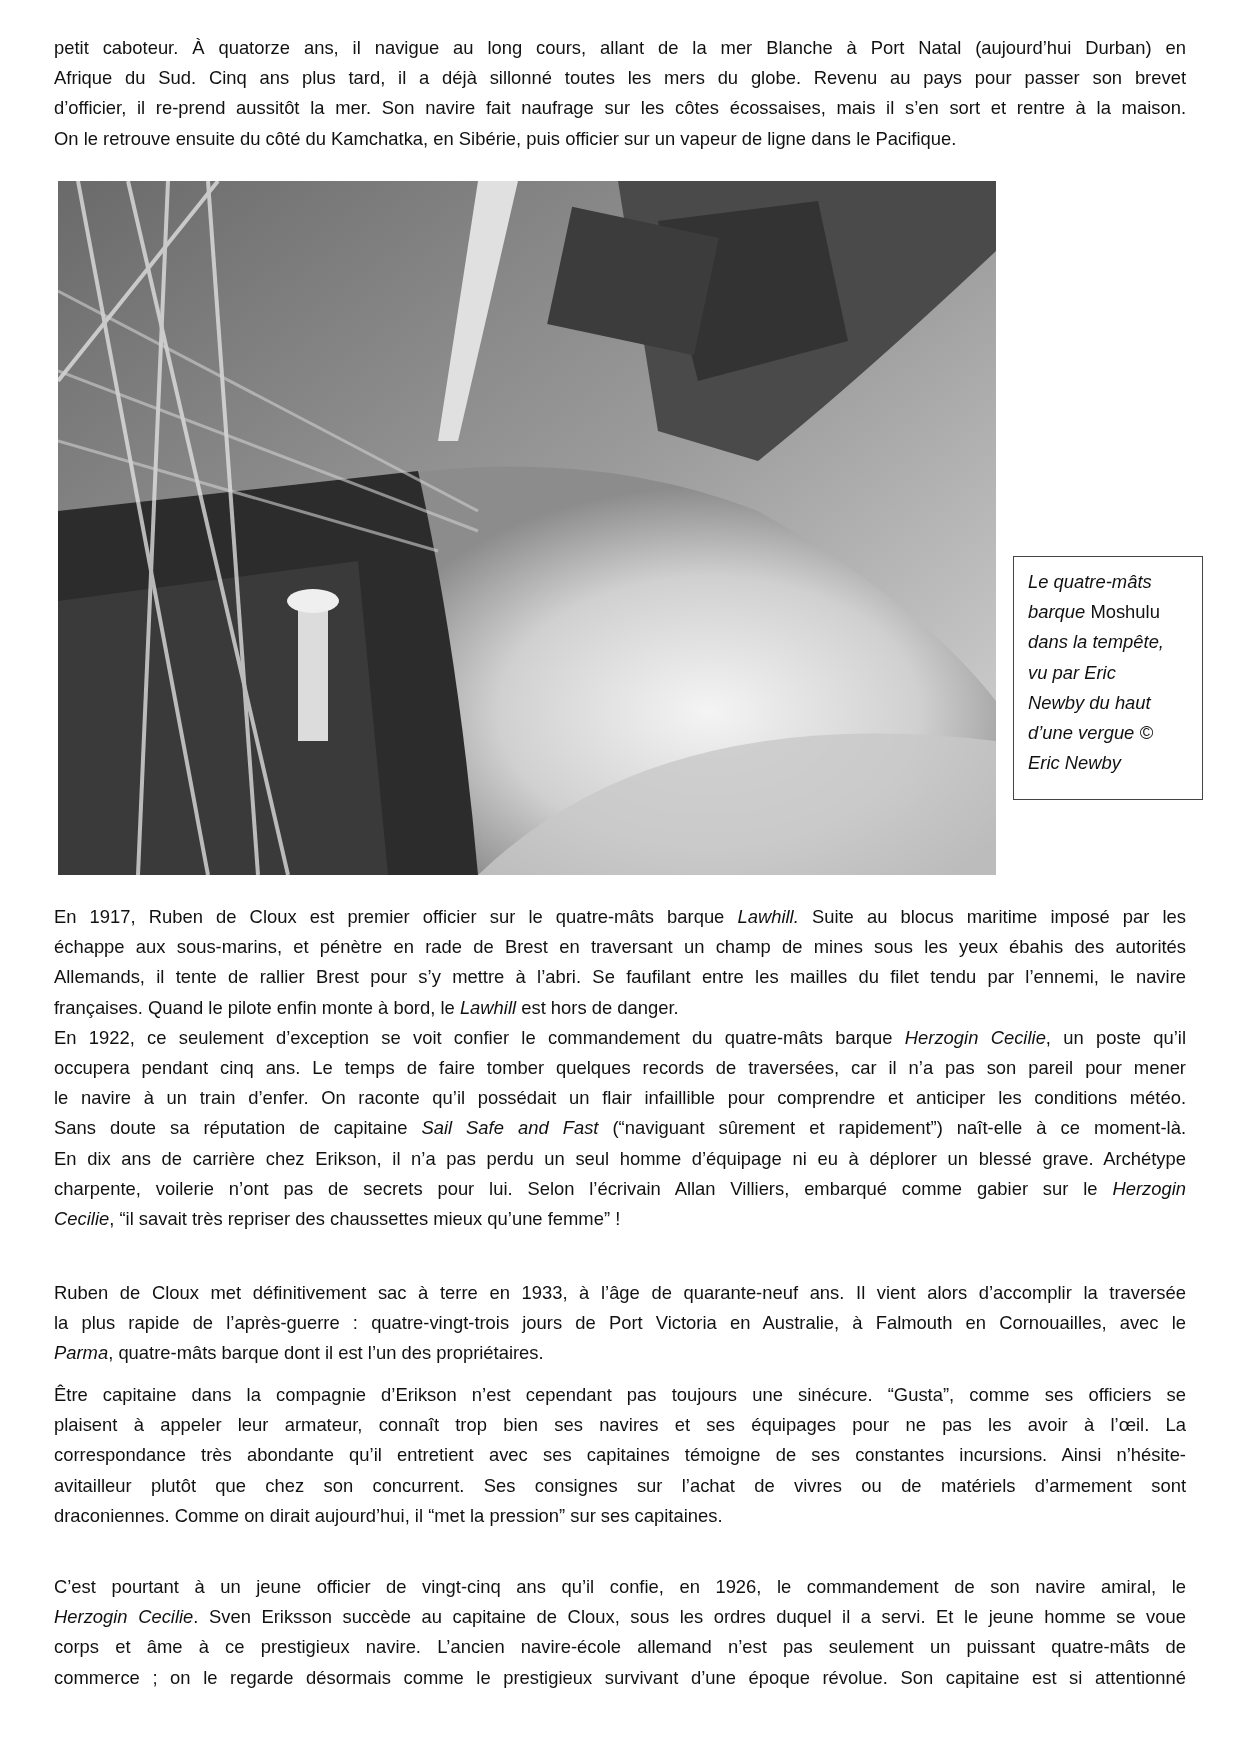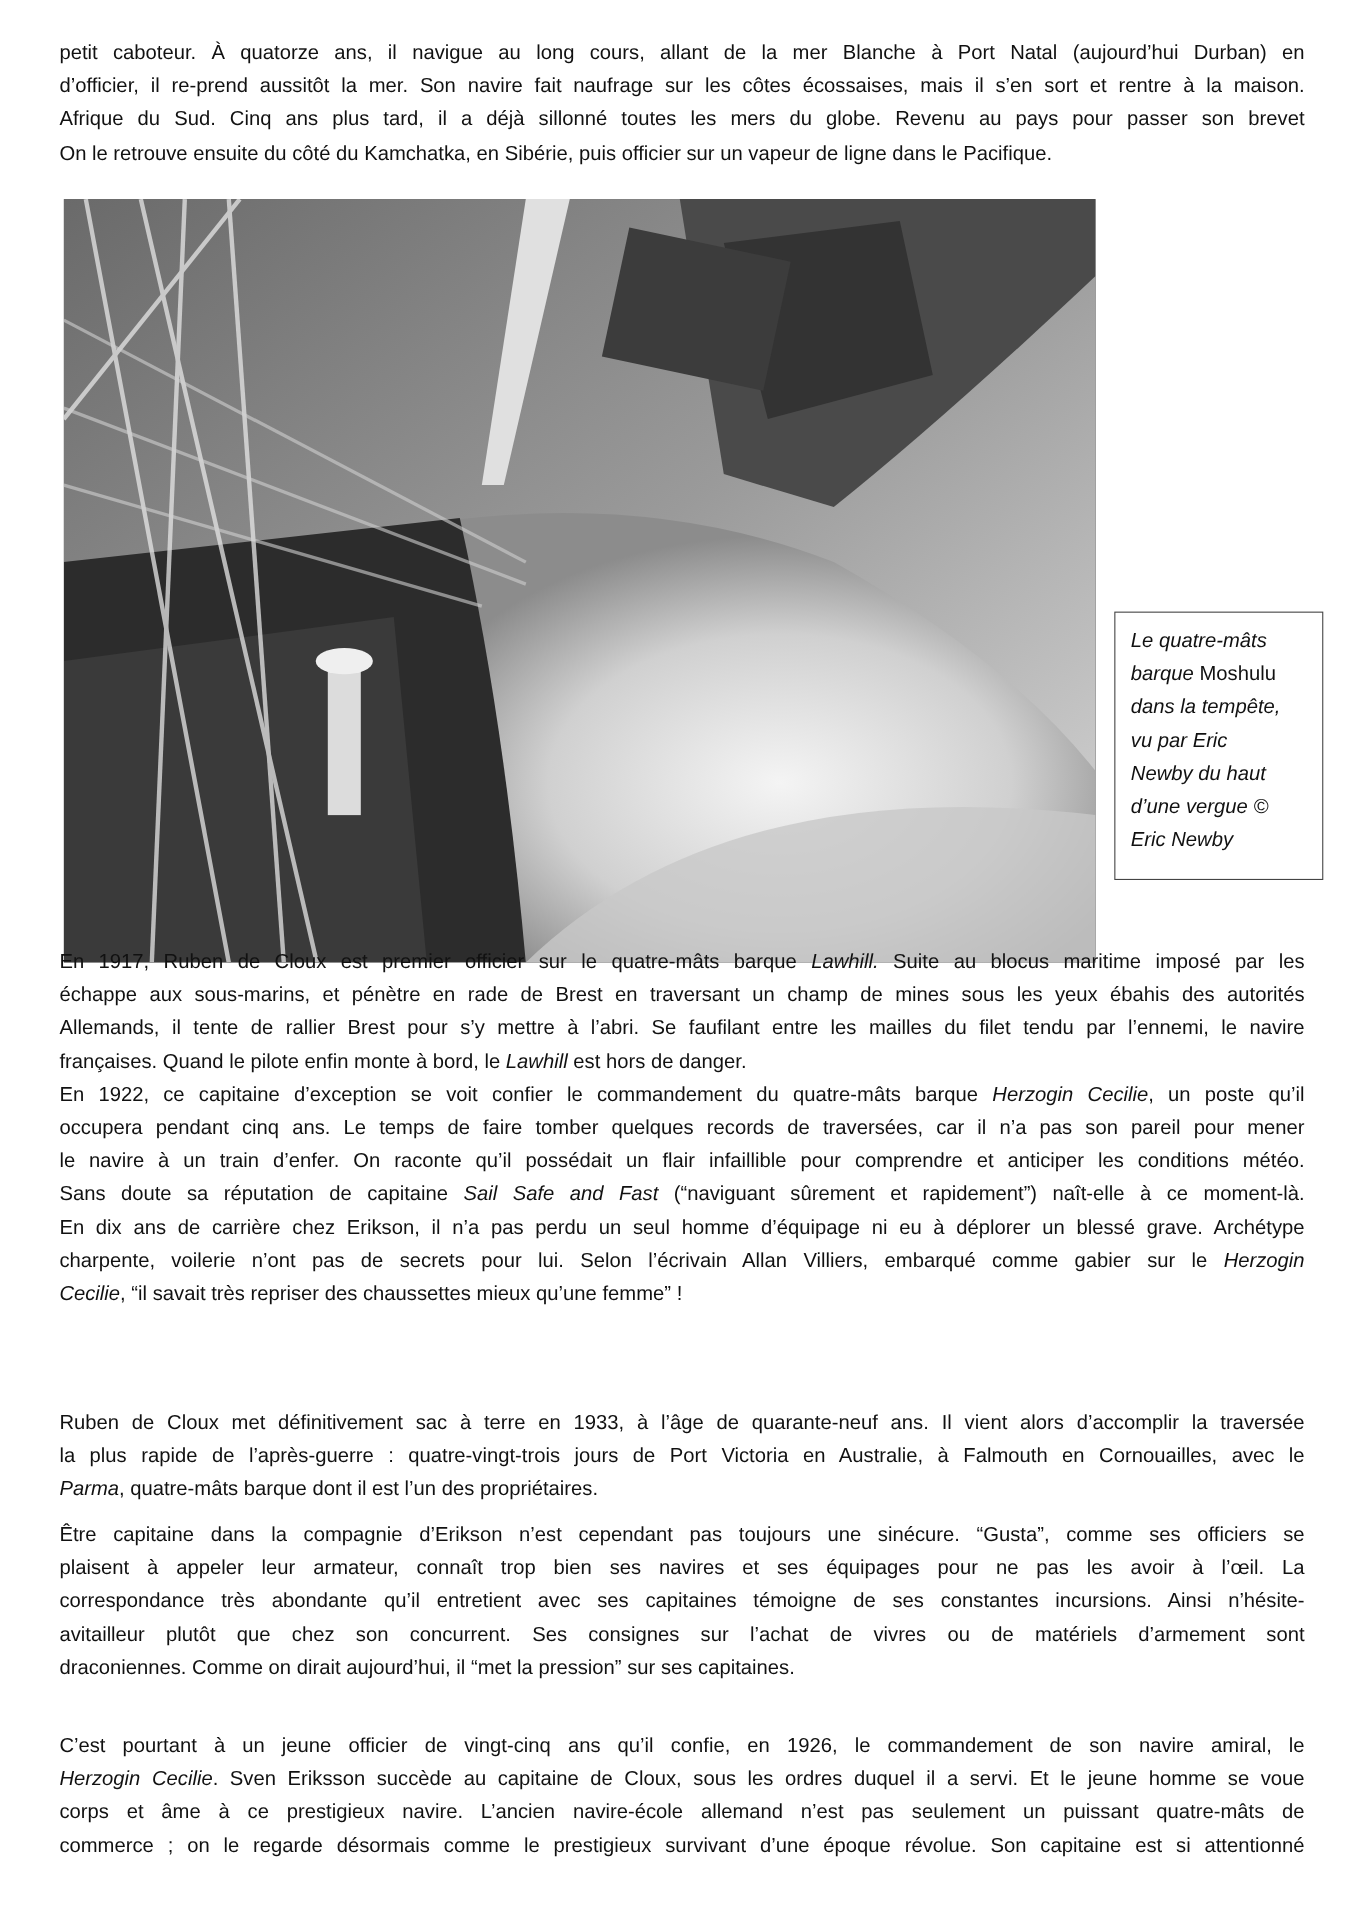"d’officier, il re-prend aussitôt la" span.ln { order: before "Afrique du Sud. Cinq ans" -> after "Afrique du Sud. Cinq ans" }
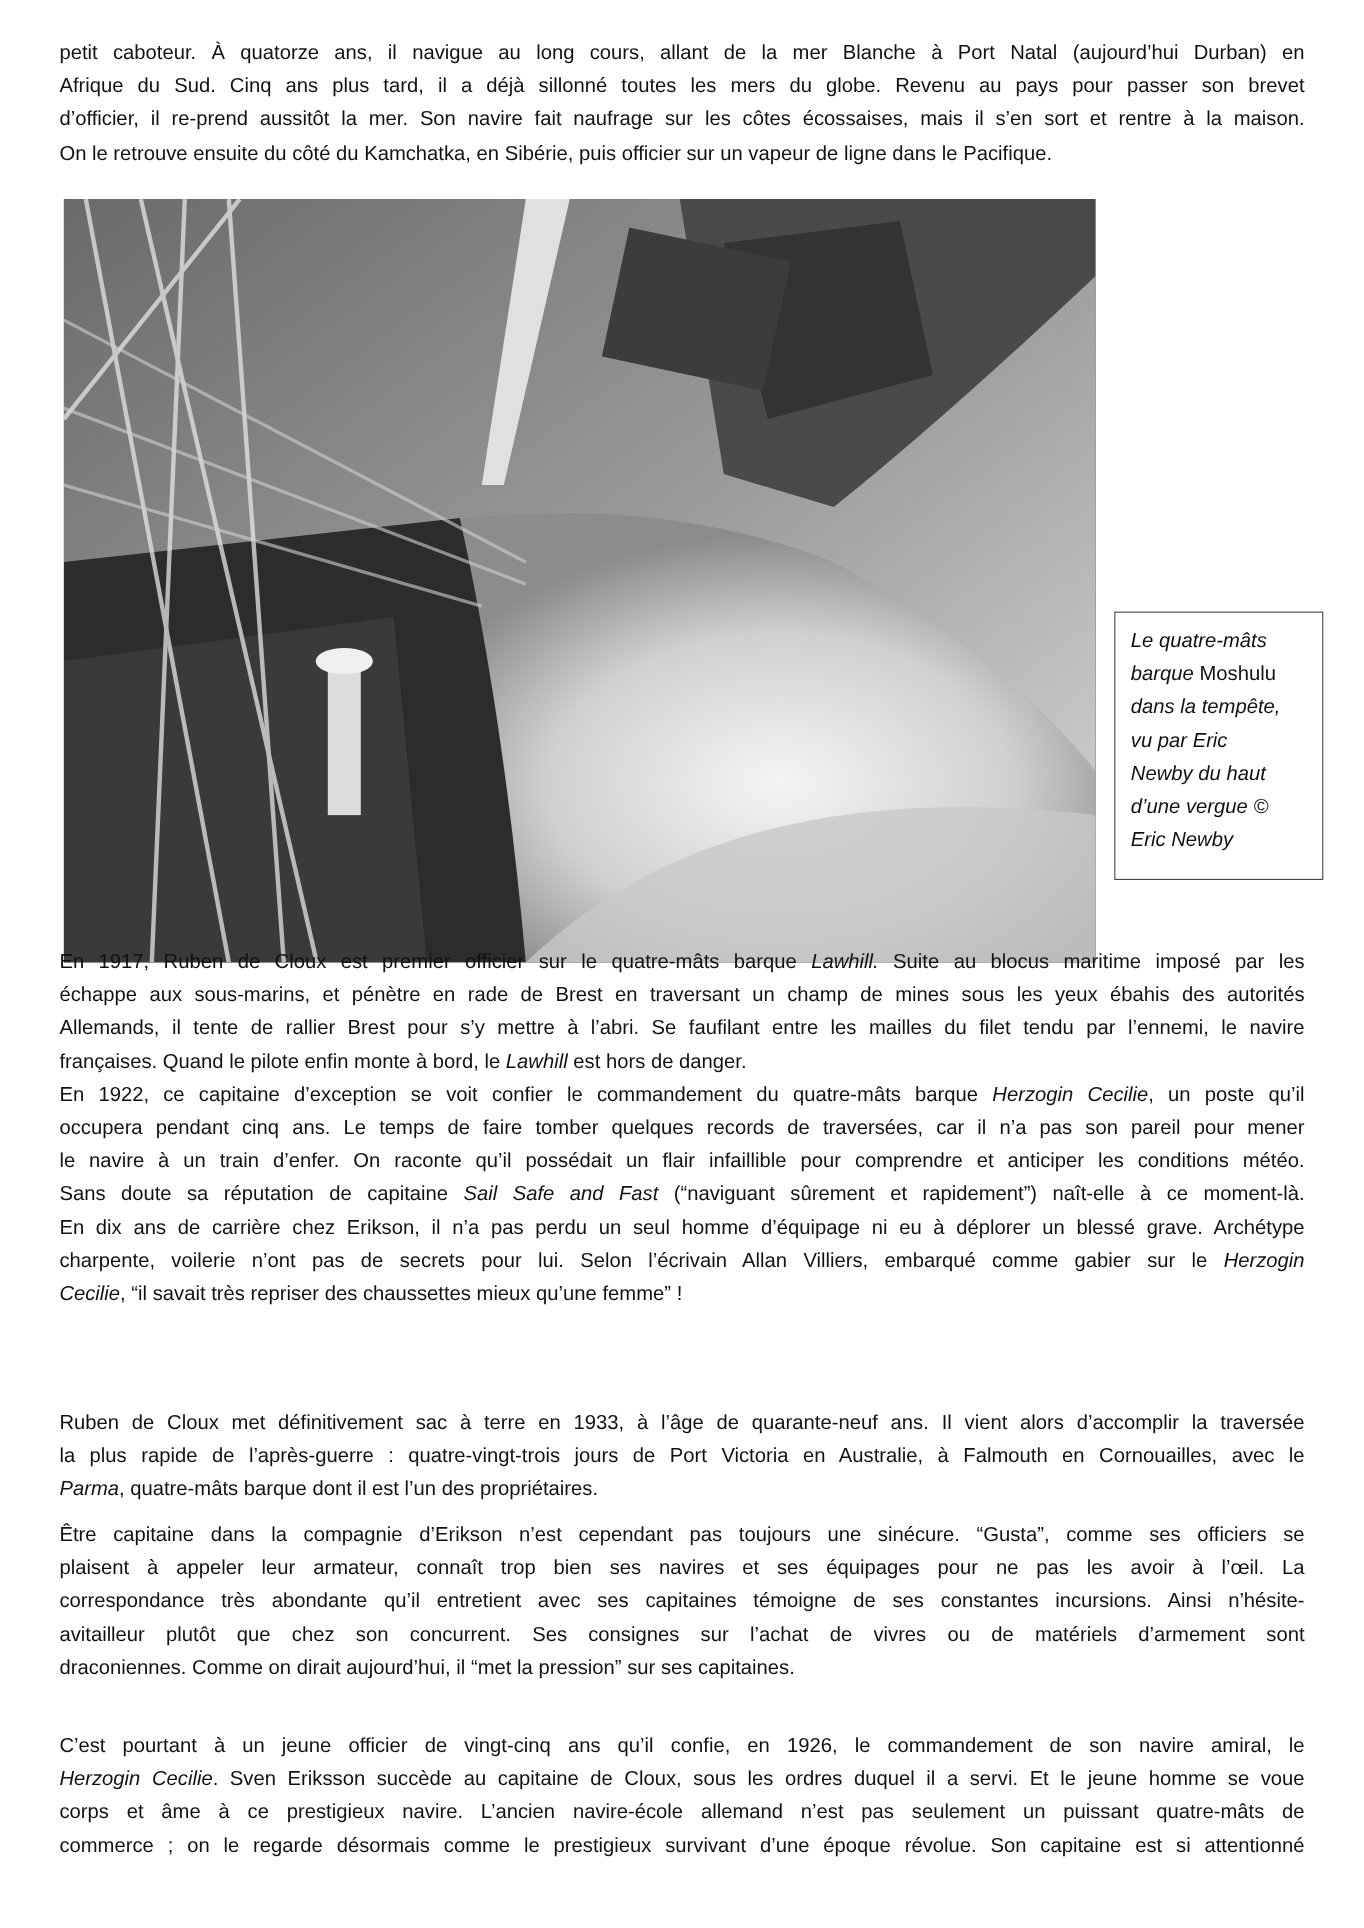"En 1917, Ruben de Cloux" p.para { top: 859px -> 902px }
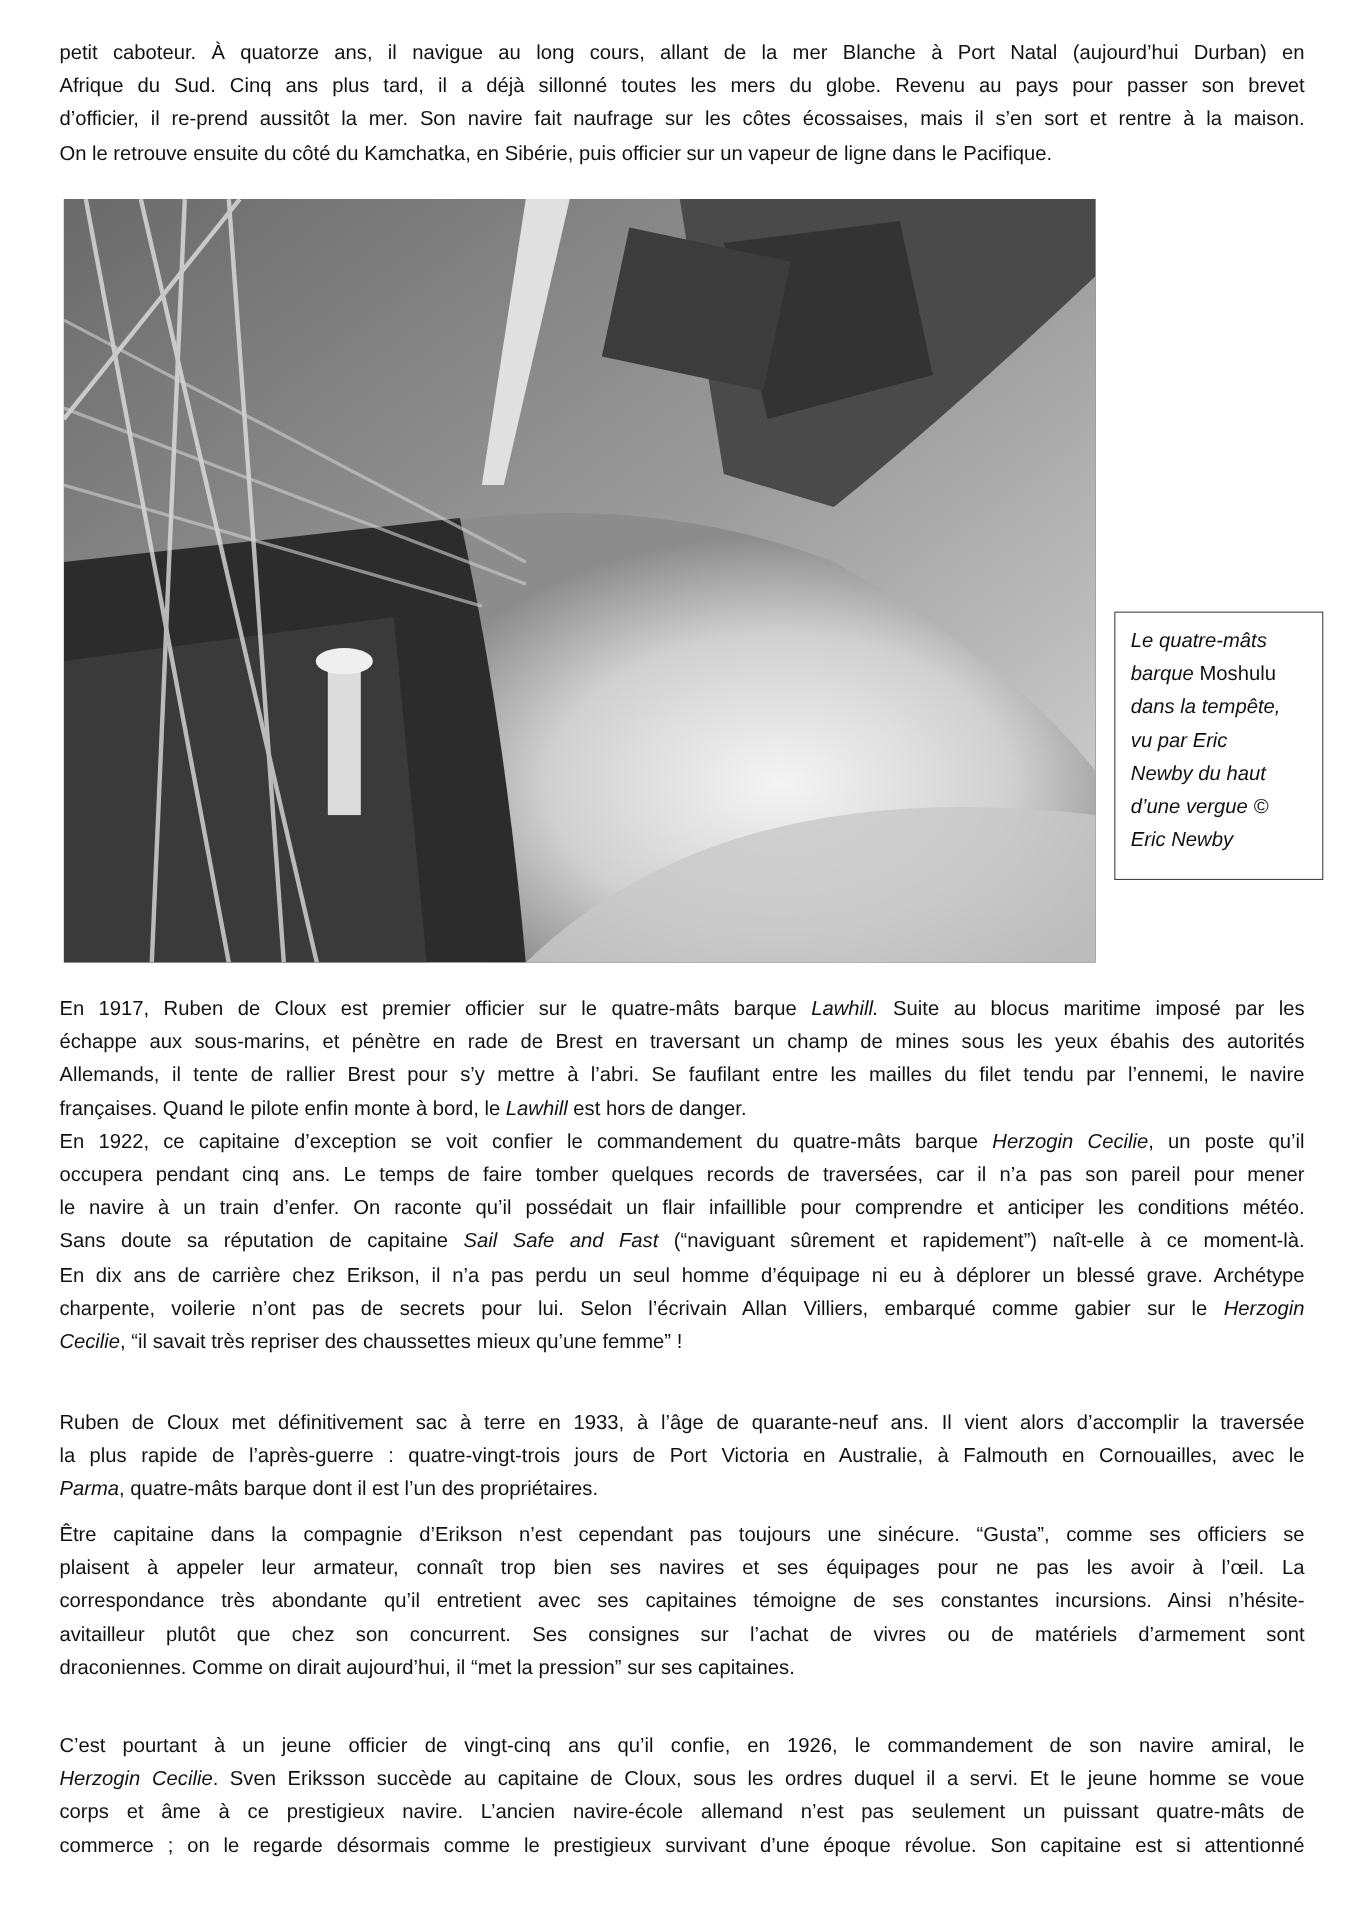"En 1922, ce capitaine d’exception" span { text: capitaine -> seulement }
